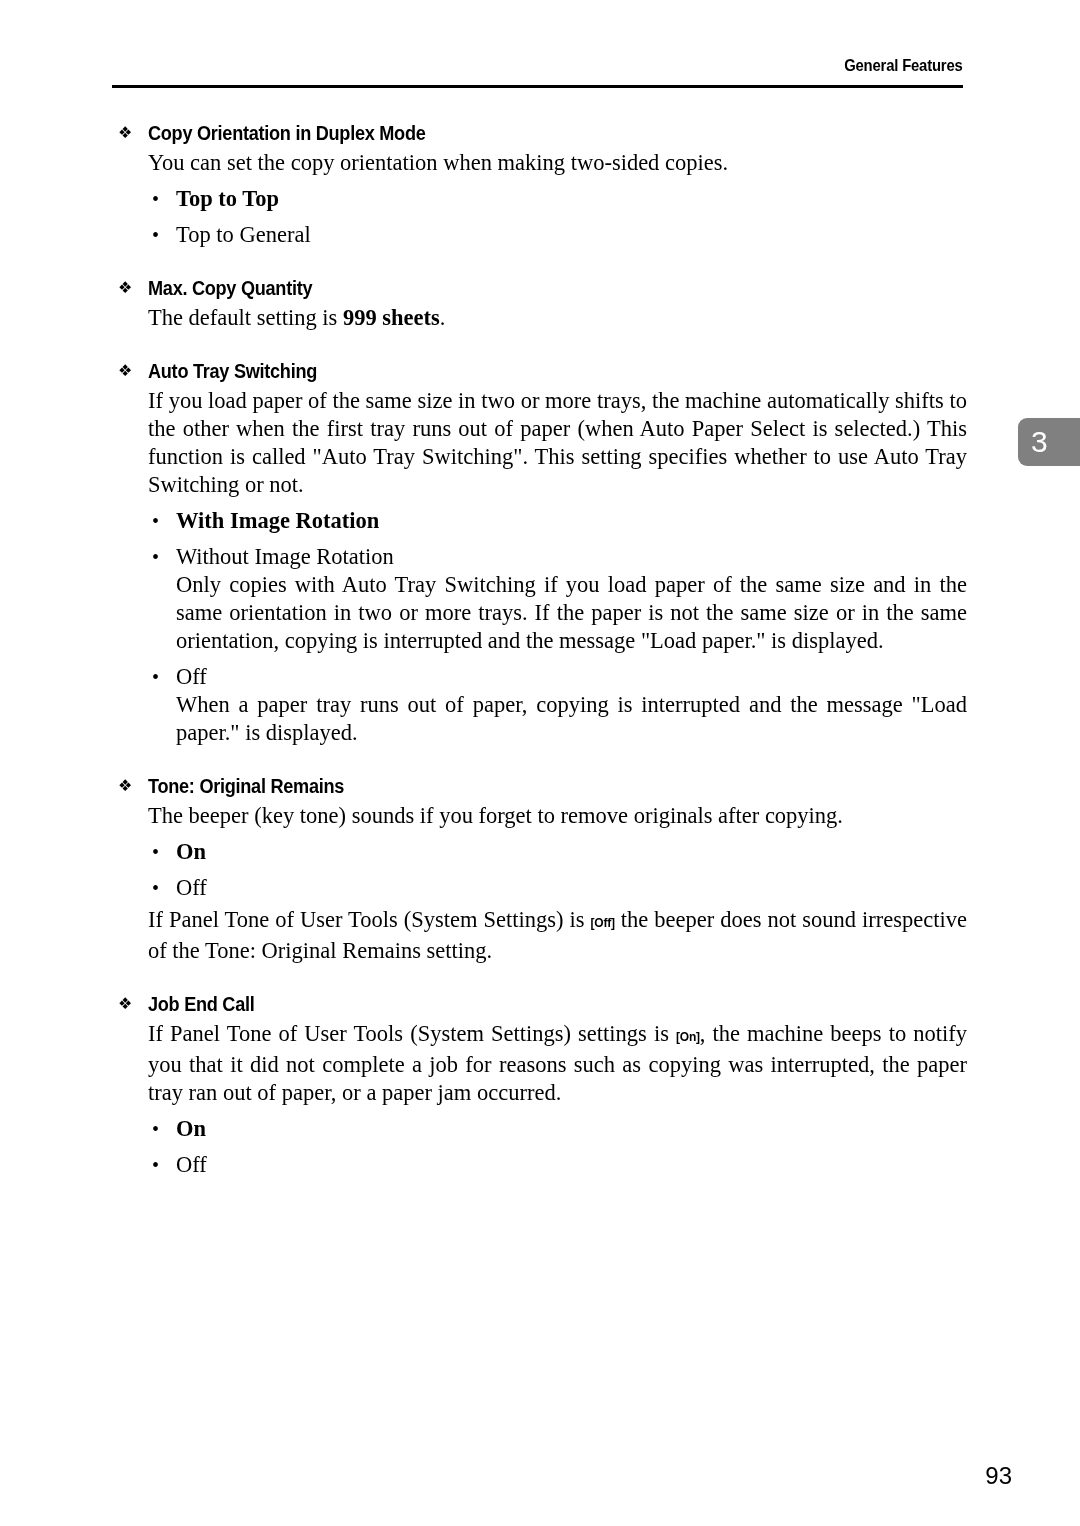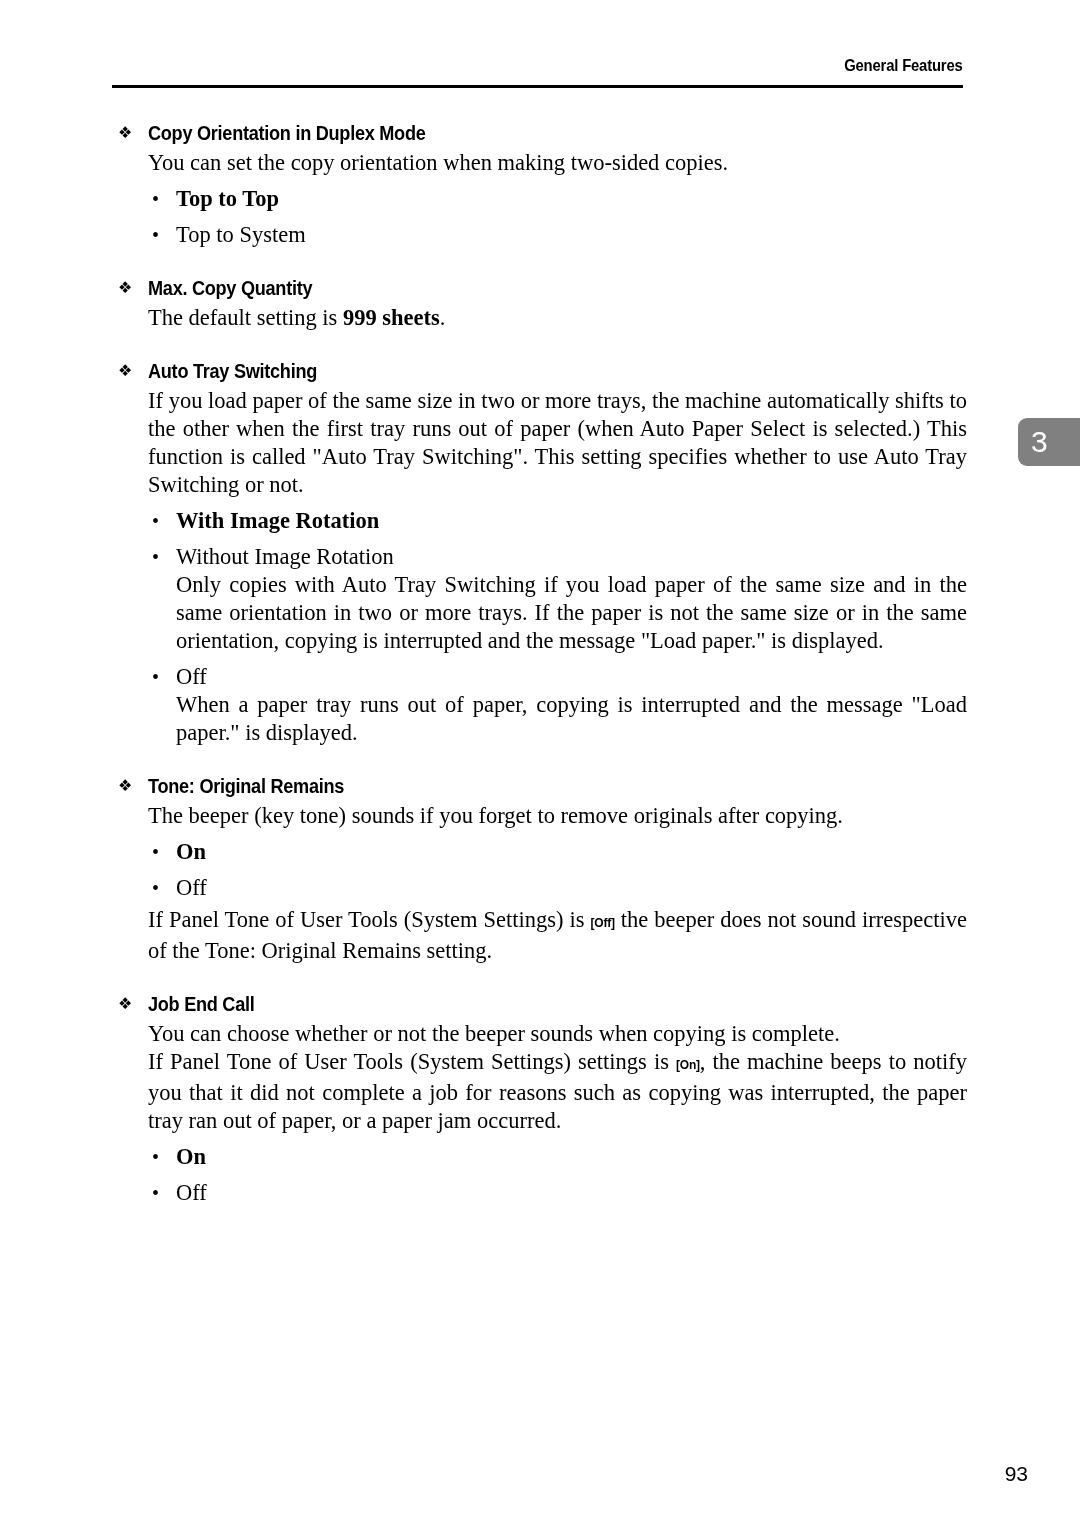"Top to System" span.bullet-label { text: System -> General }
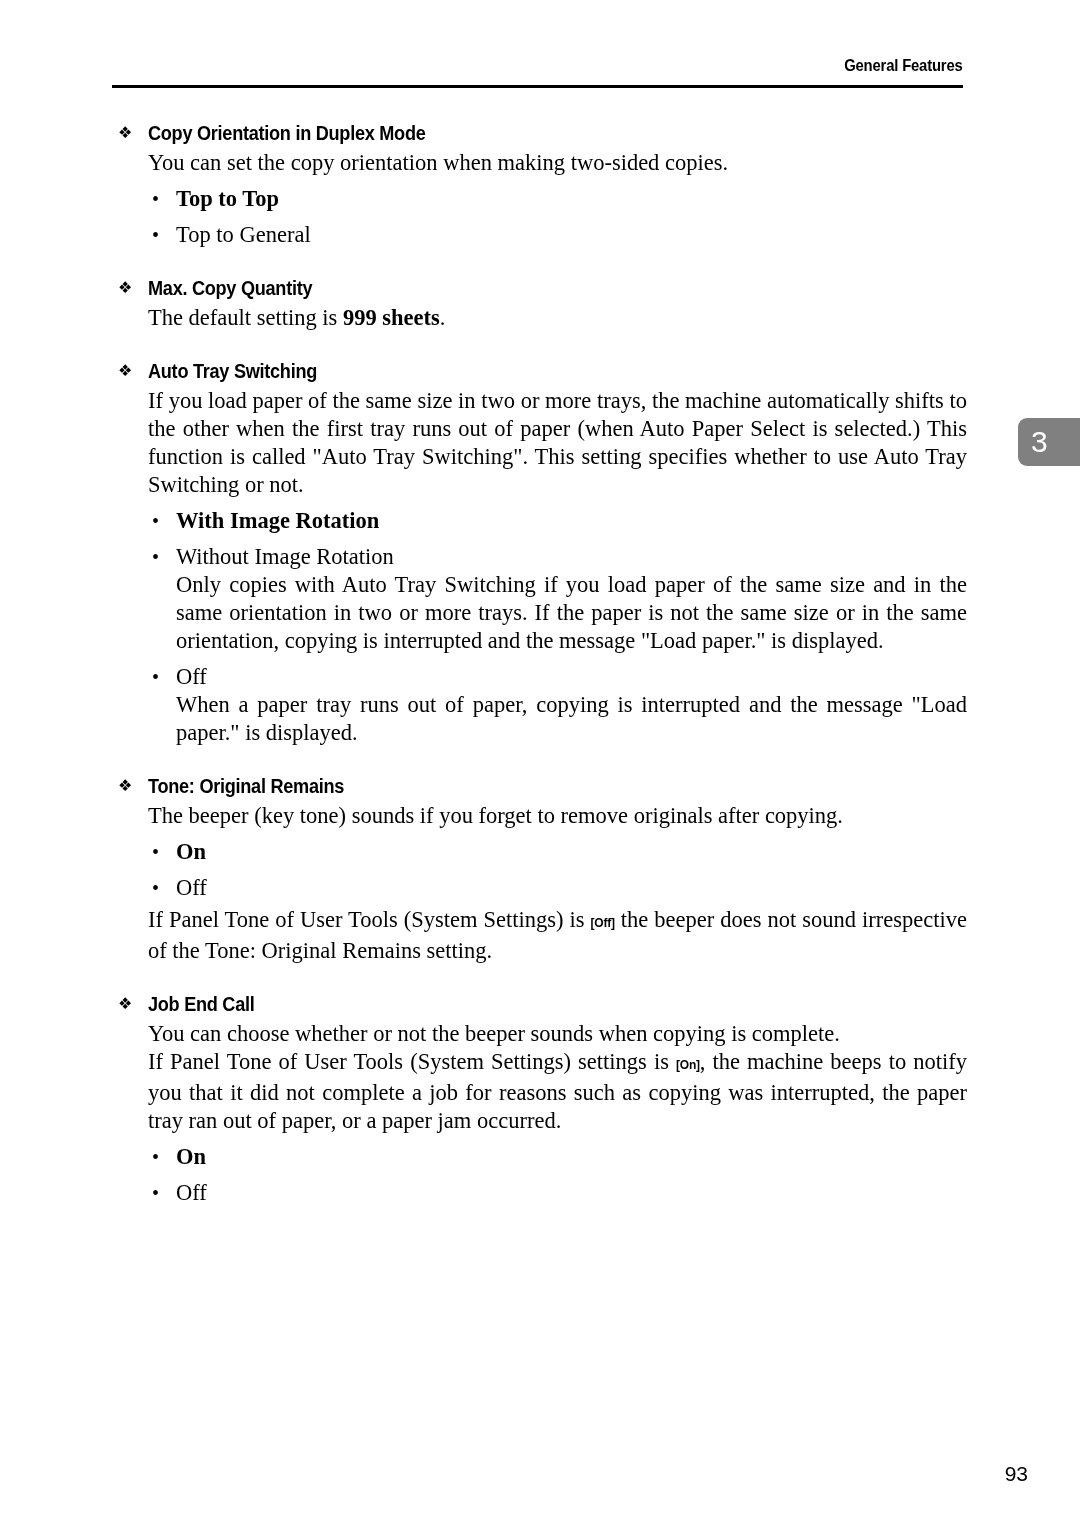"You can choose whether or" p.para { html: <p>You can choose whether or not the beeper sounds when copying is complete.</p> -> none }
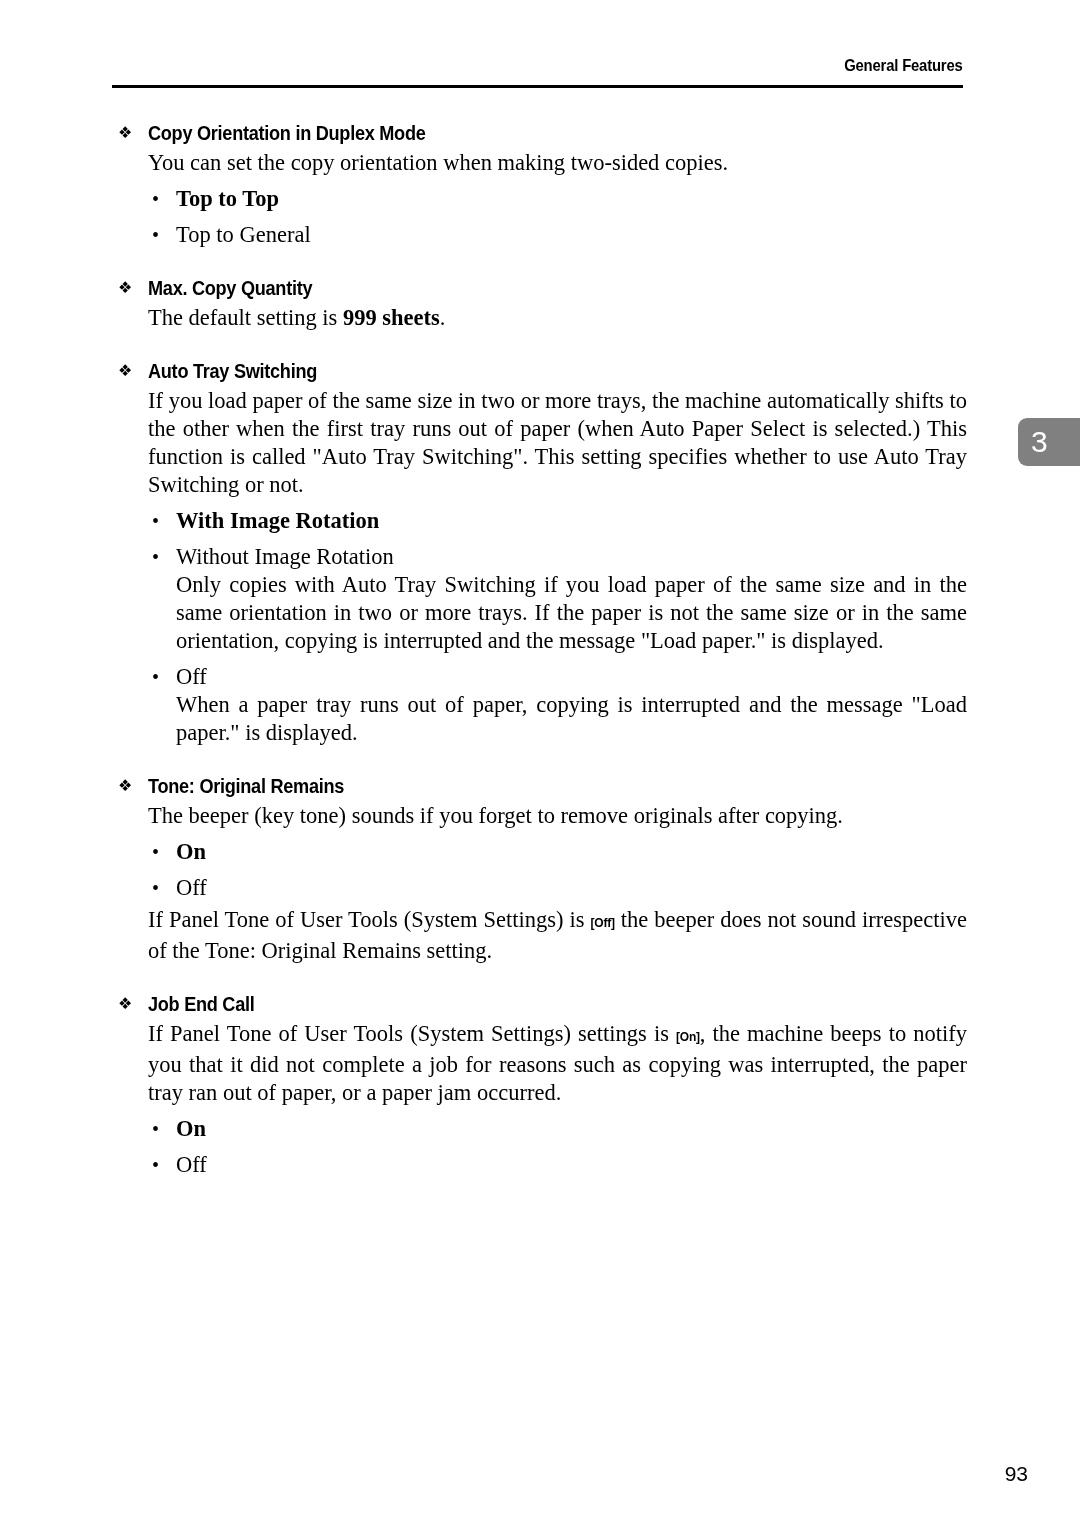"93" .folio { font-size: 21px -> 24px; margin-left: 16px -> none }
